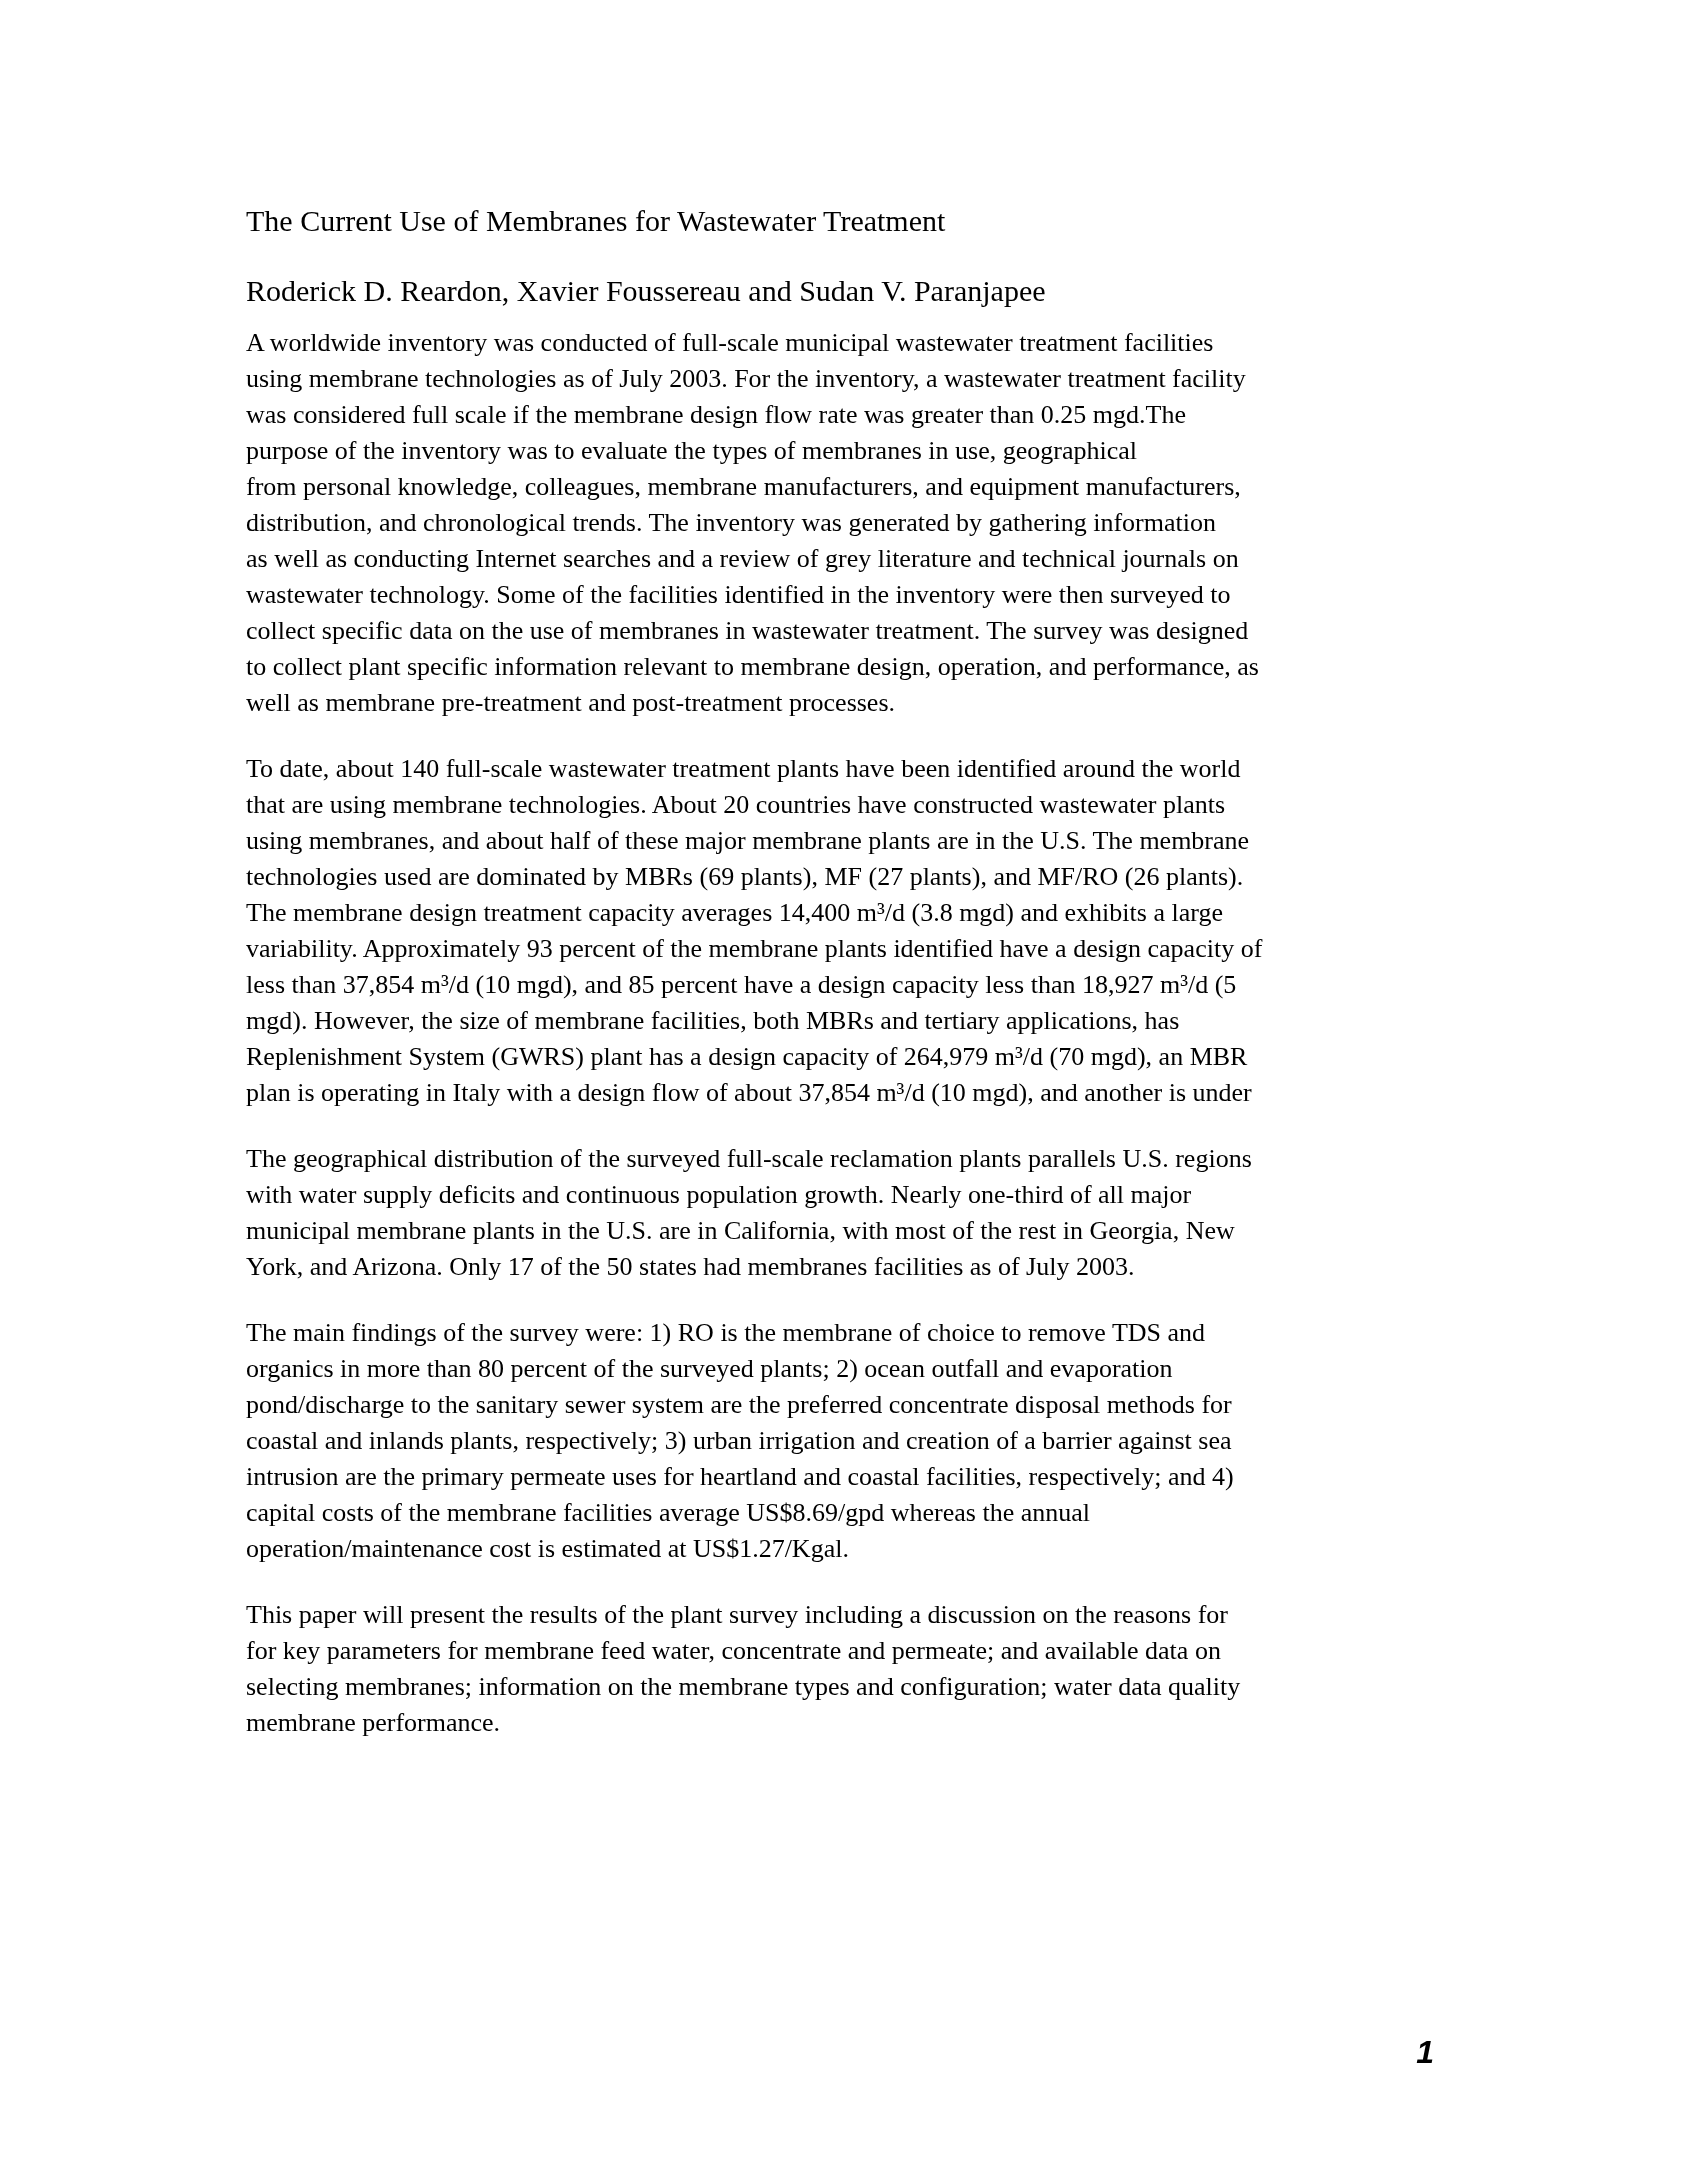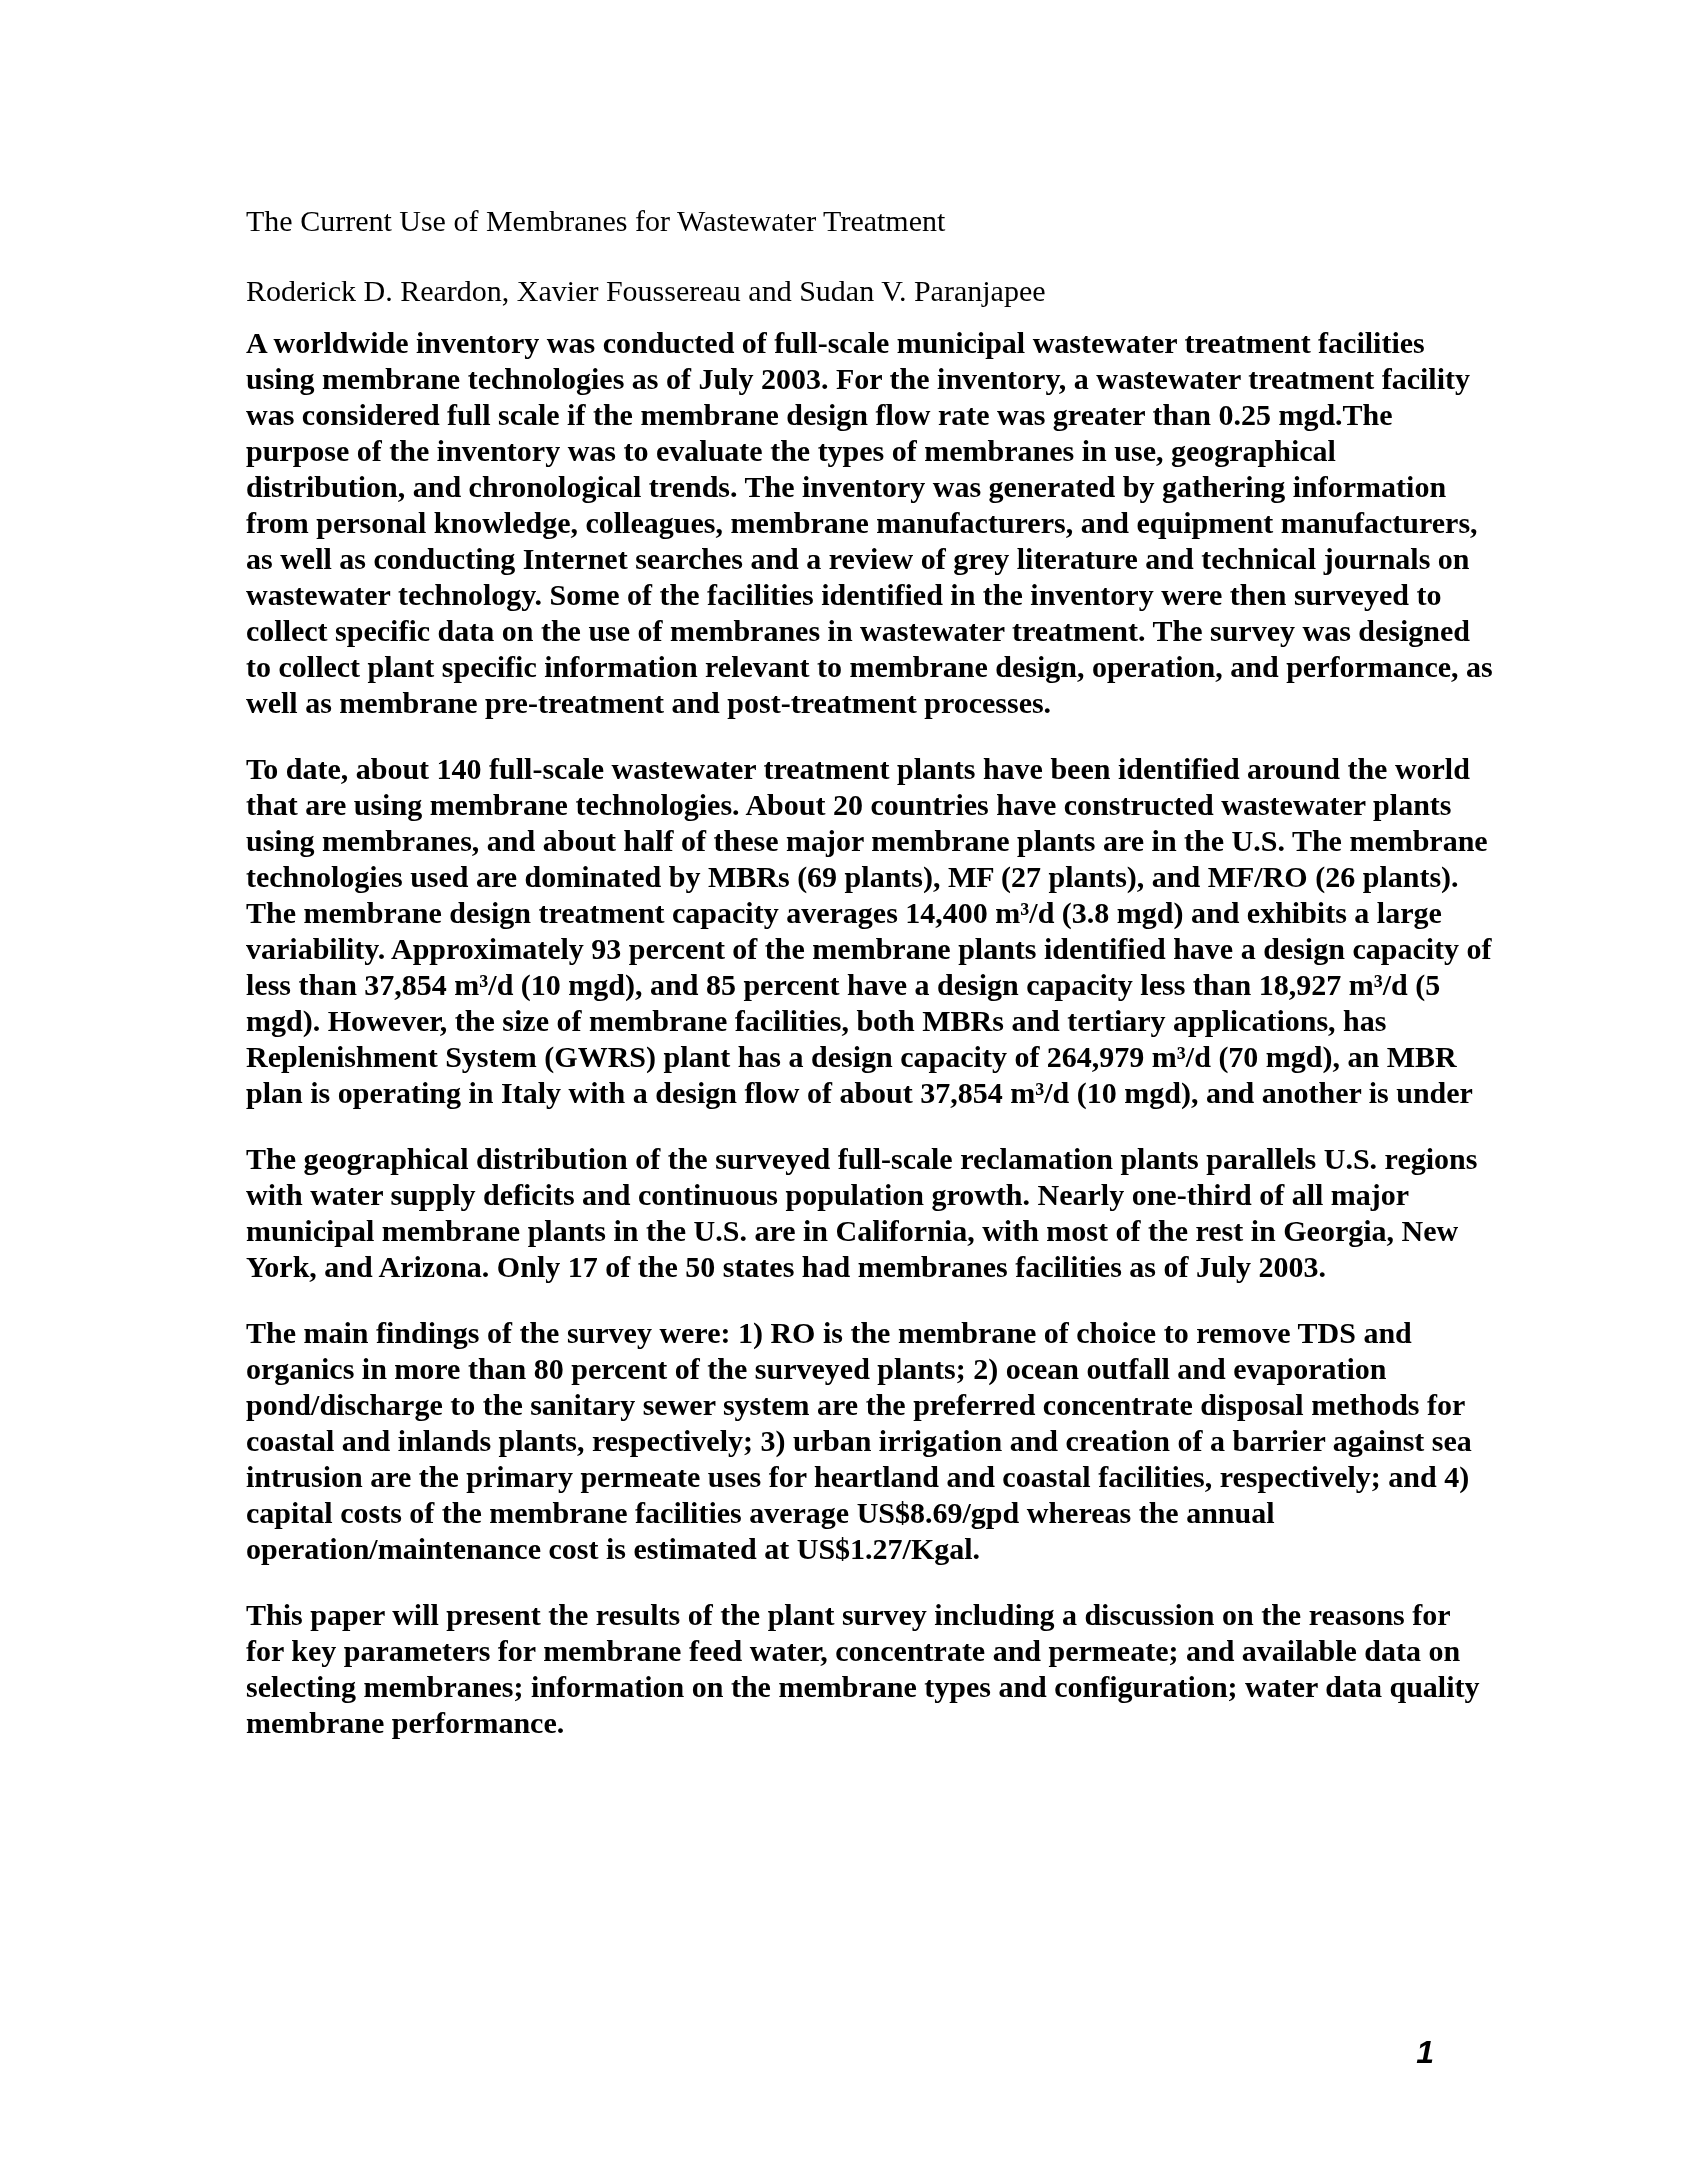"A worldwide inventory was conducted" .line { font-size: 30px -> 26px; font-weight: bold -> none }
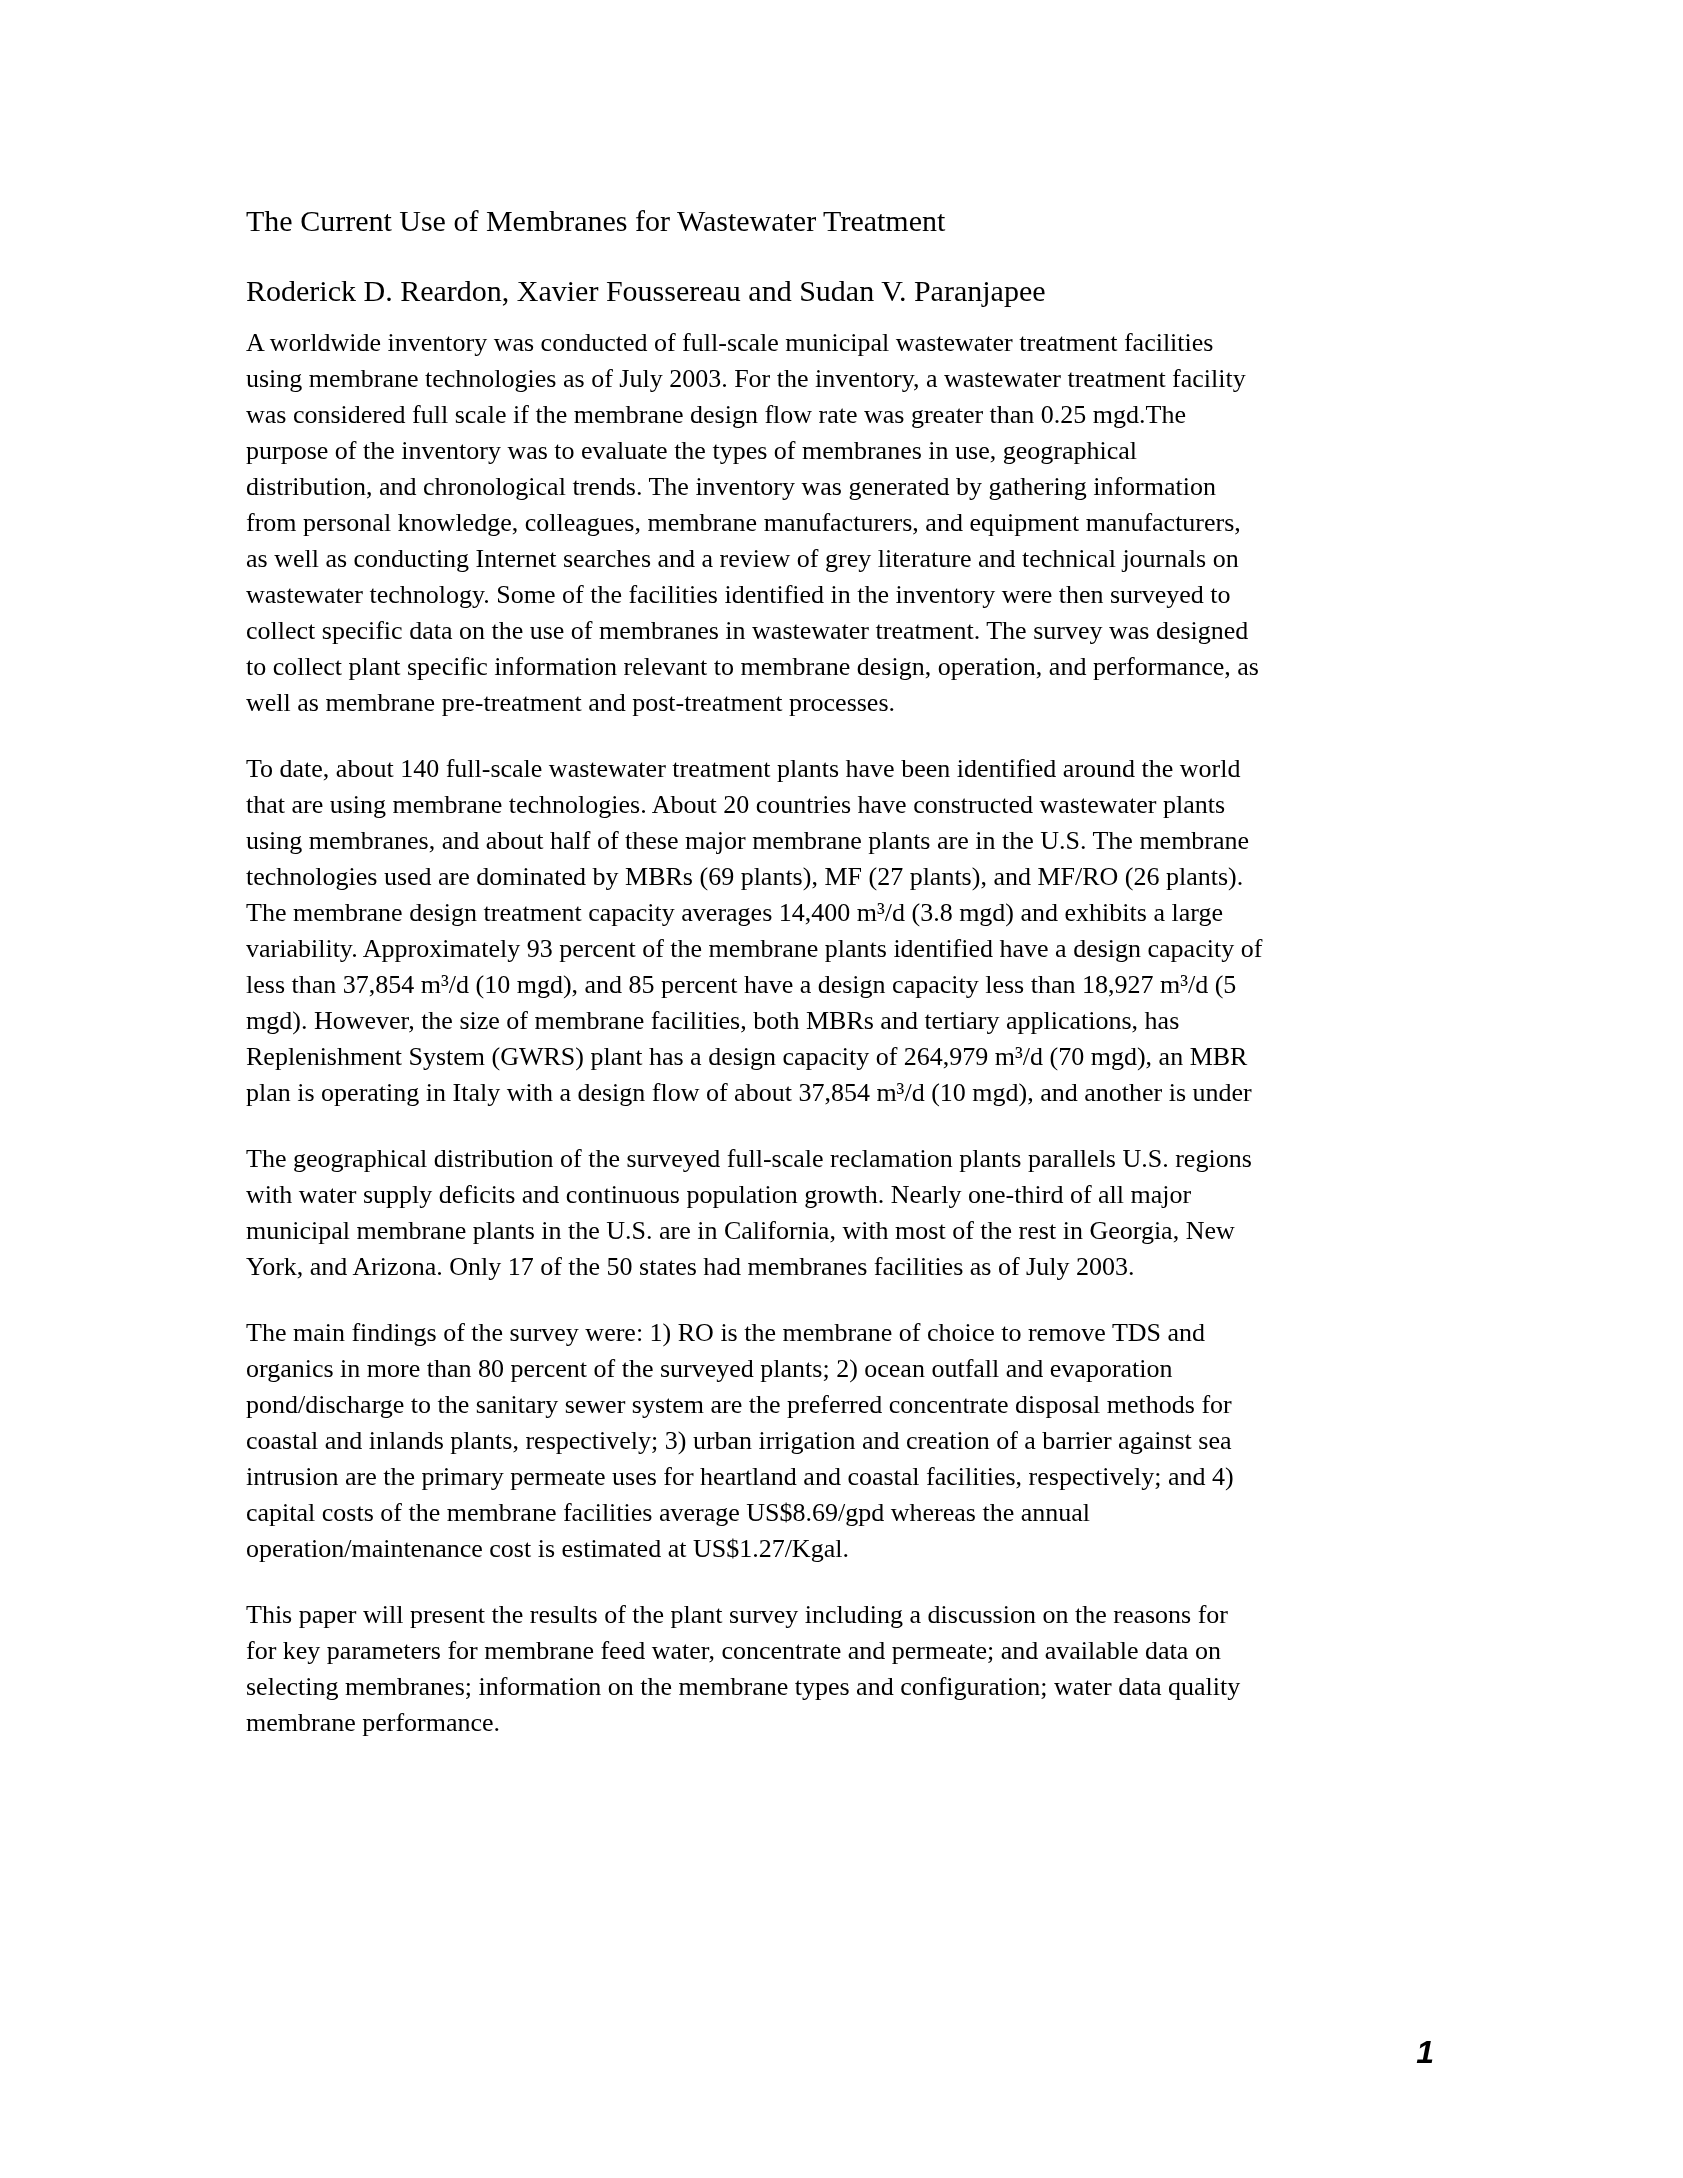"distribution, and chronological trends." div.line { order: before "from personal knowledge, colleagues," -> after "from personal knowledge, colleagues," }
